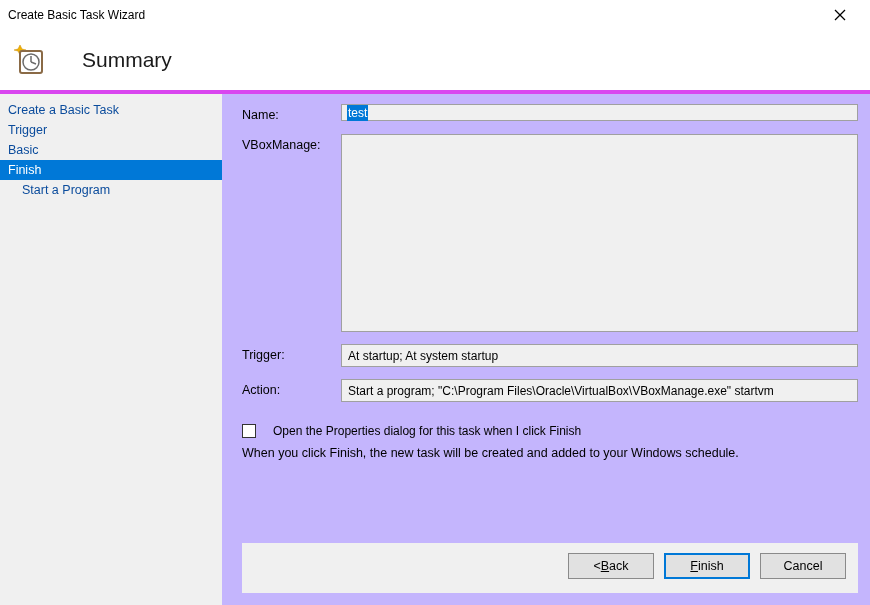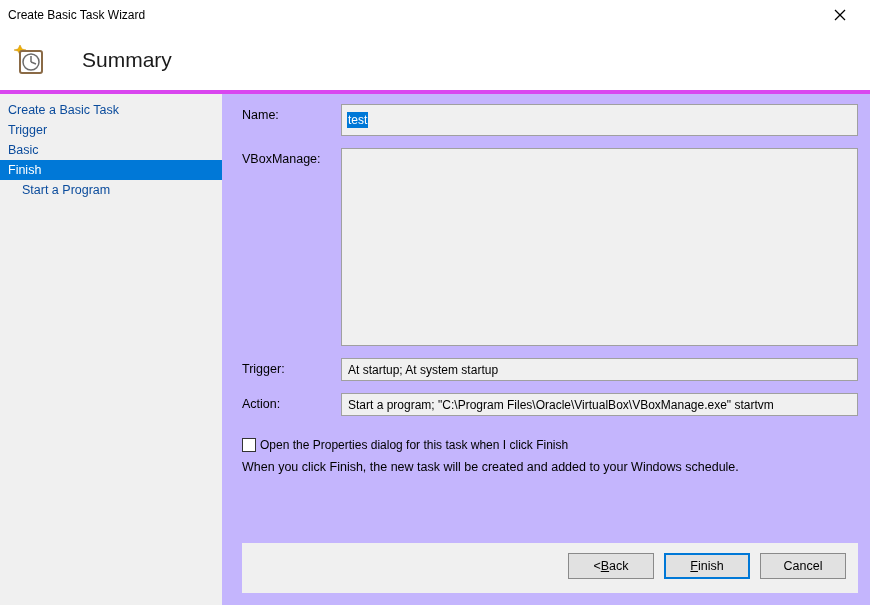"test" .name-field .frame { height: 32px -> 17px }
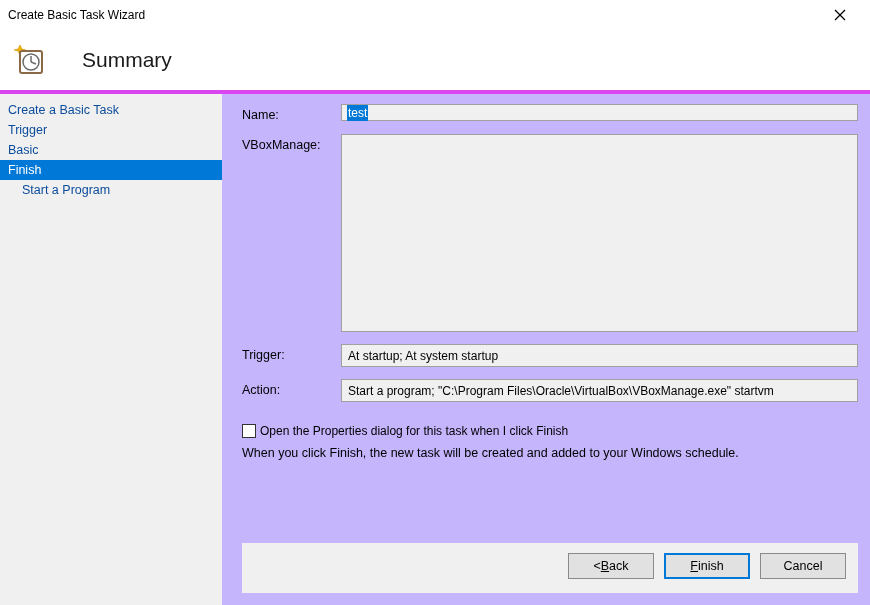"Open the Properties dialog for" .checkrow { gap: 4px -> 17px }
